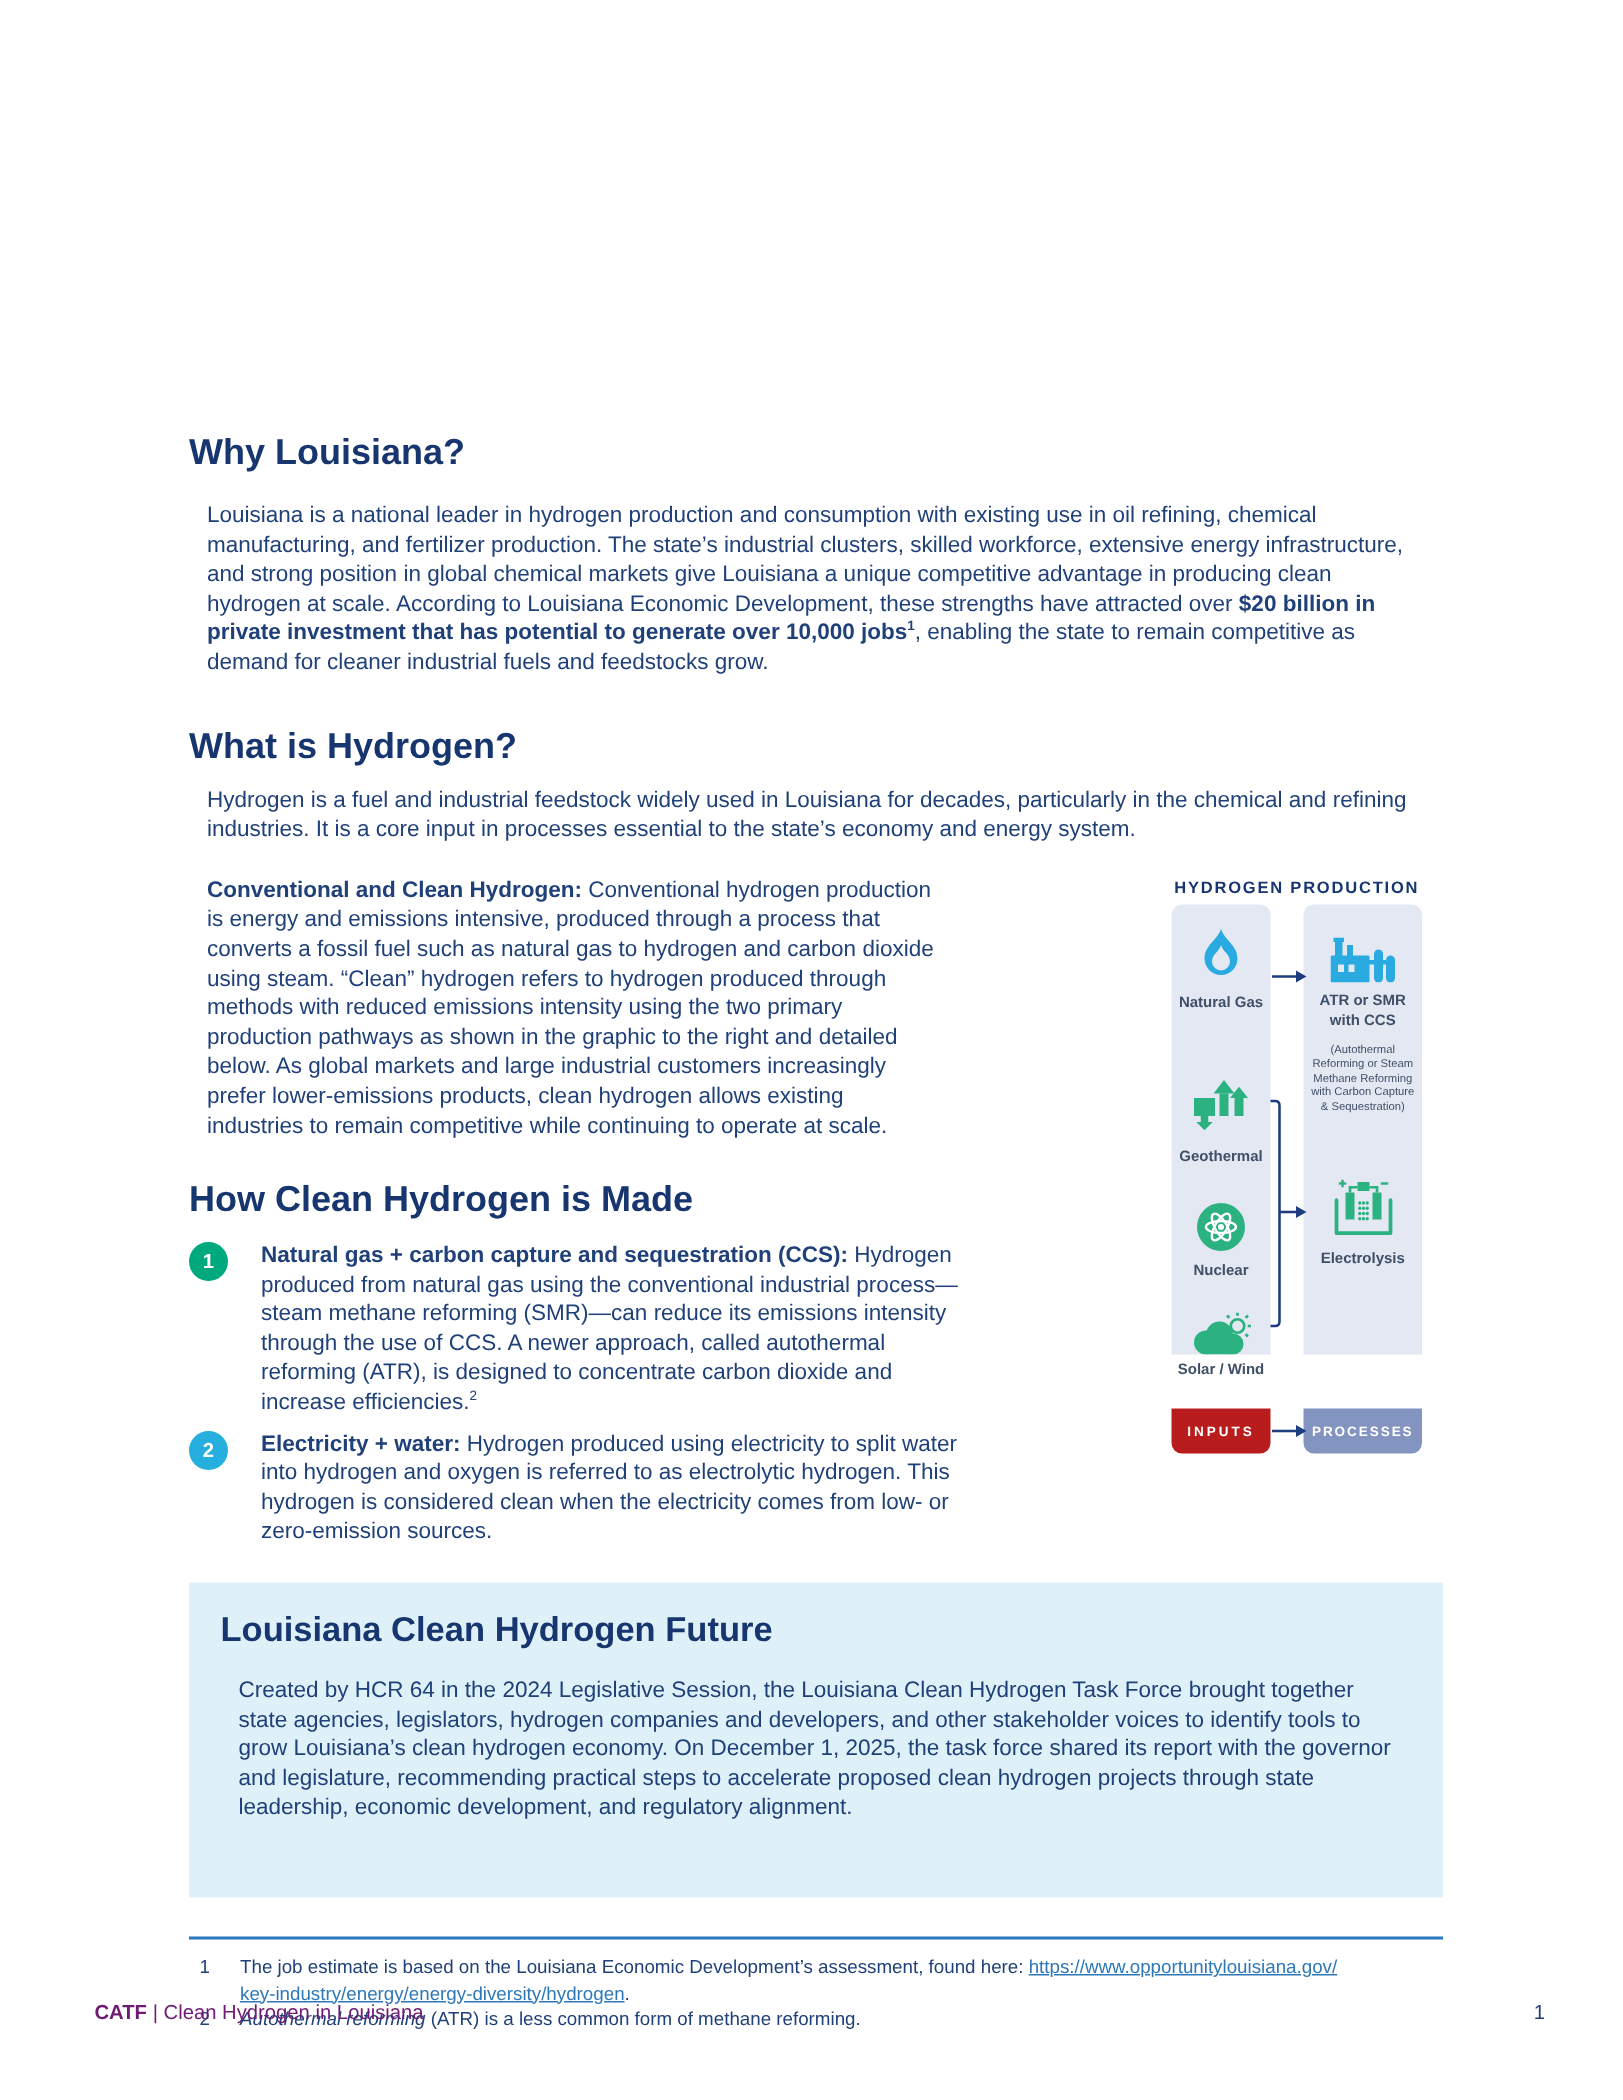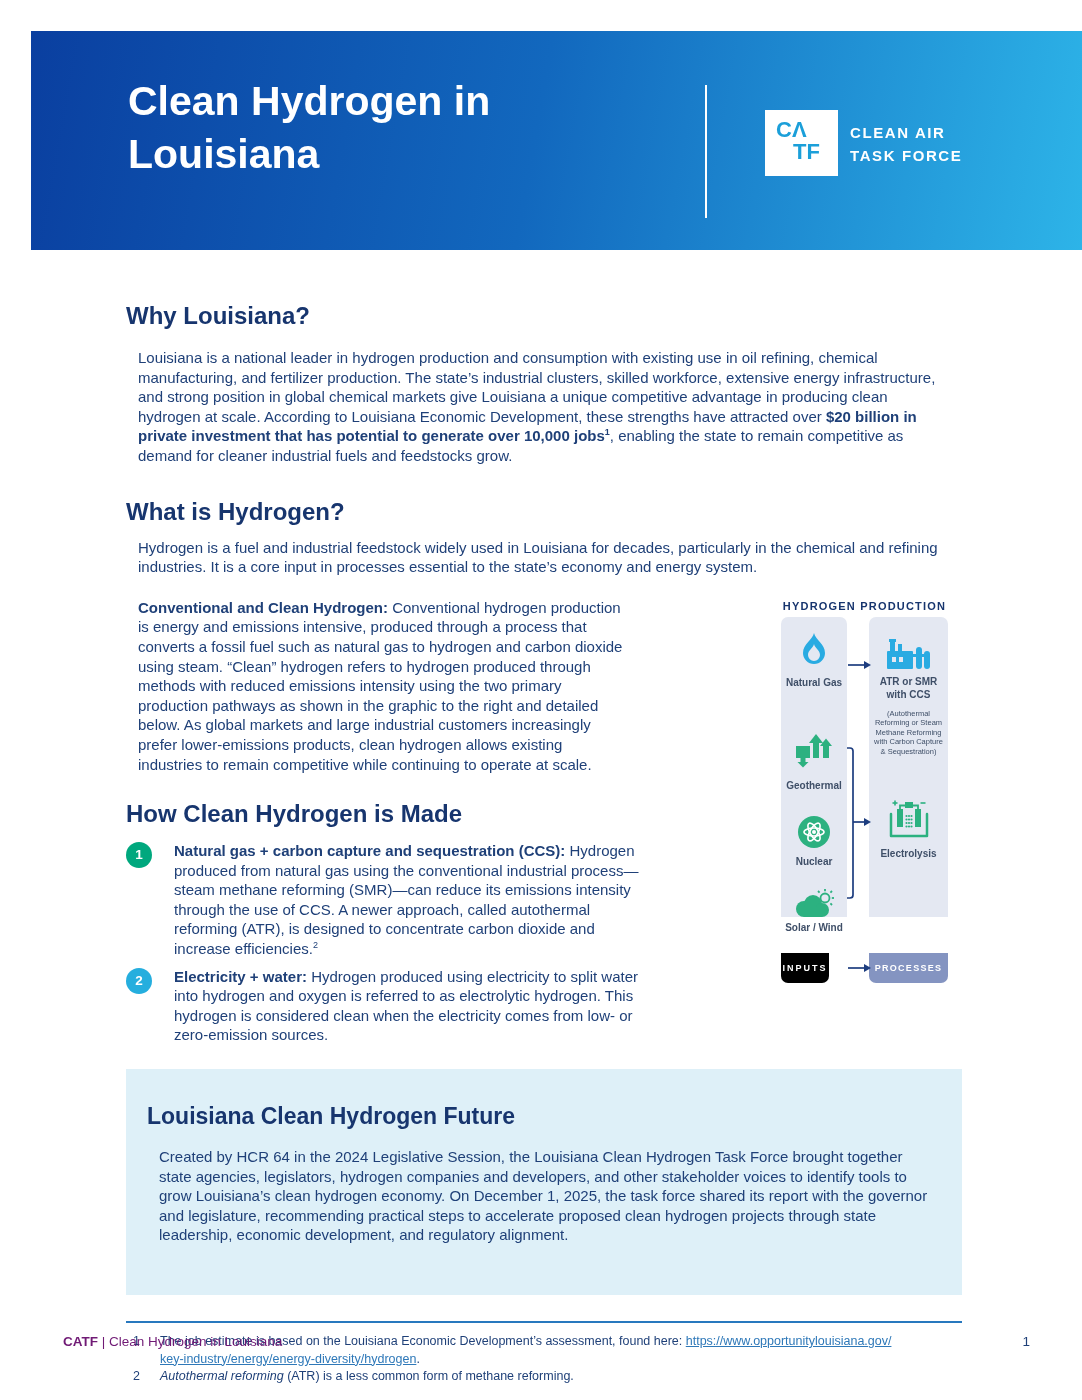"Clean Hydrogen in" div.banner { html: <div> <div><span>Clean Hydrogen in</span><br><span>Louisiana</span></div> <div></div> <div> <span>CΛ</span> <span>TF</span> </div> <div><span>CLEAN AIR</span><br><span>TASK FORCE</span></div> </div> -> none }
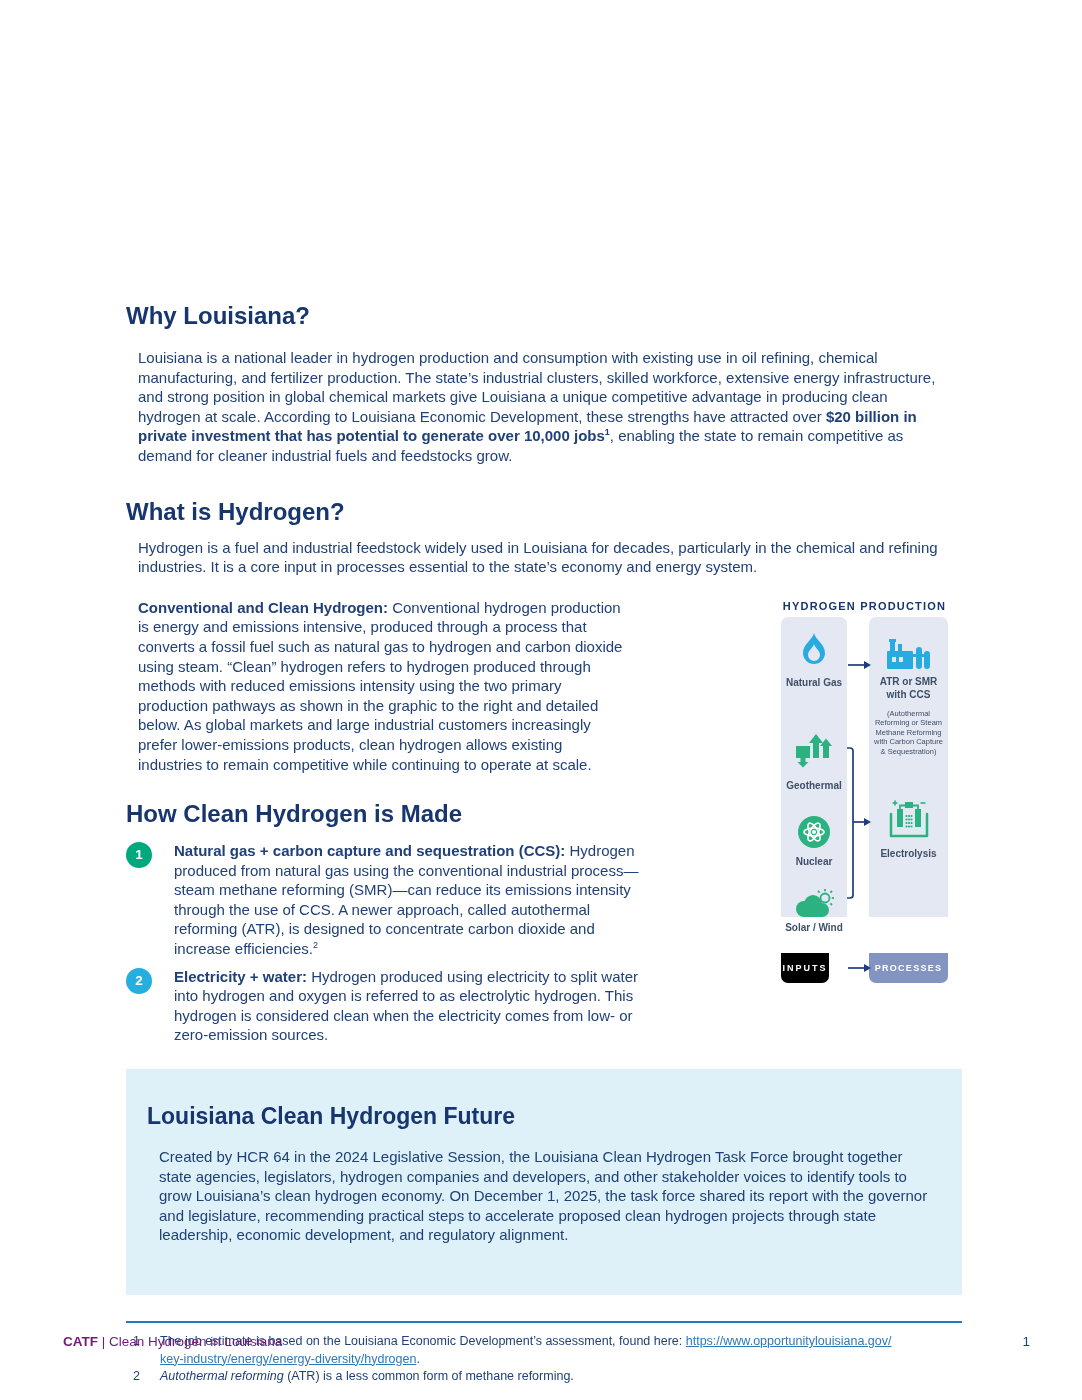"Why Louisiana?" .h-why { margin-top: 51px -> 37px }
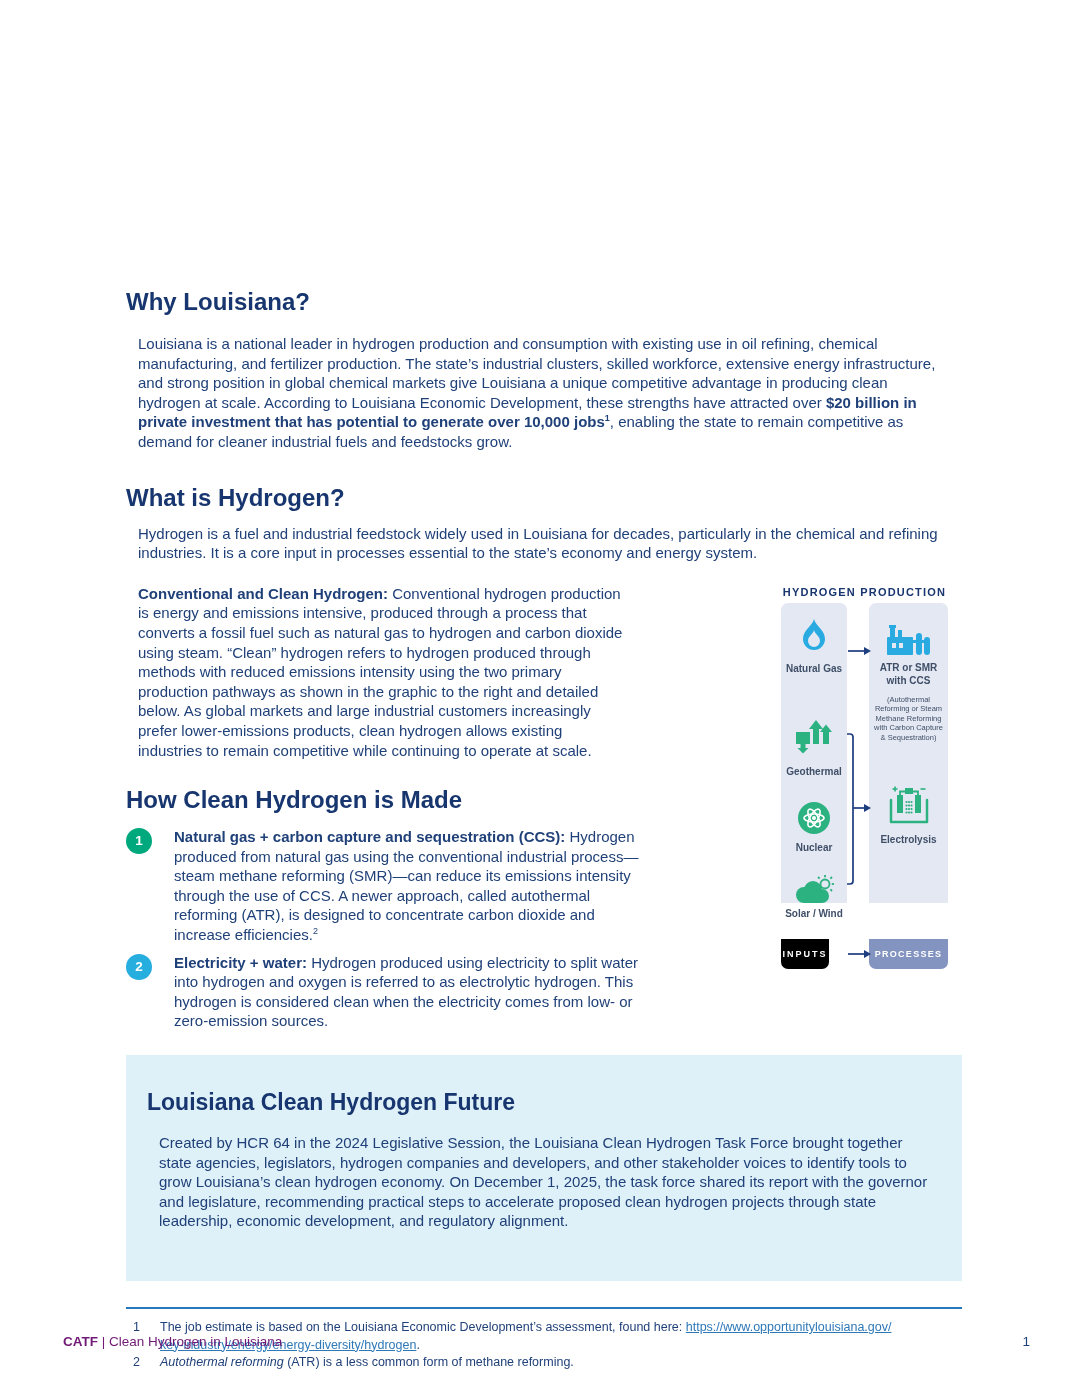"INPUTS" .gfoot-inputs { background: #000000 -> #b91c1c; width: 48px -> 66px }
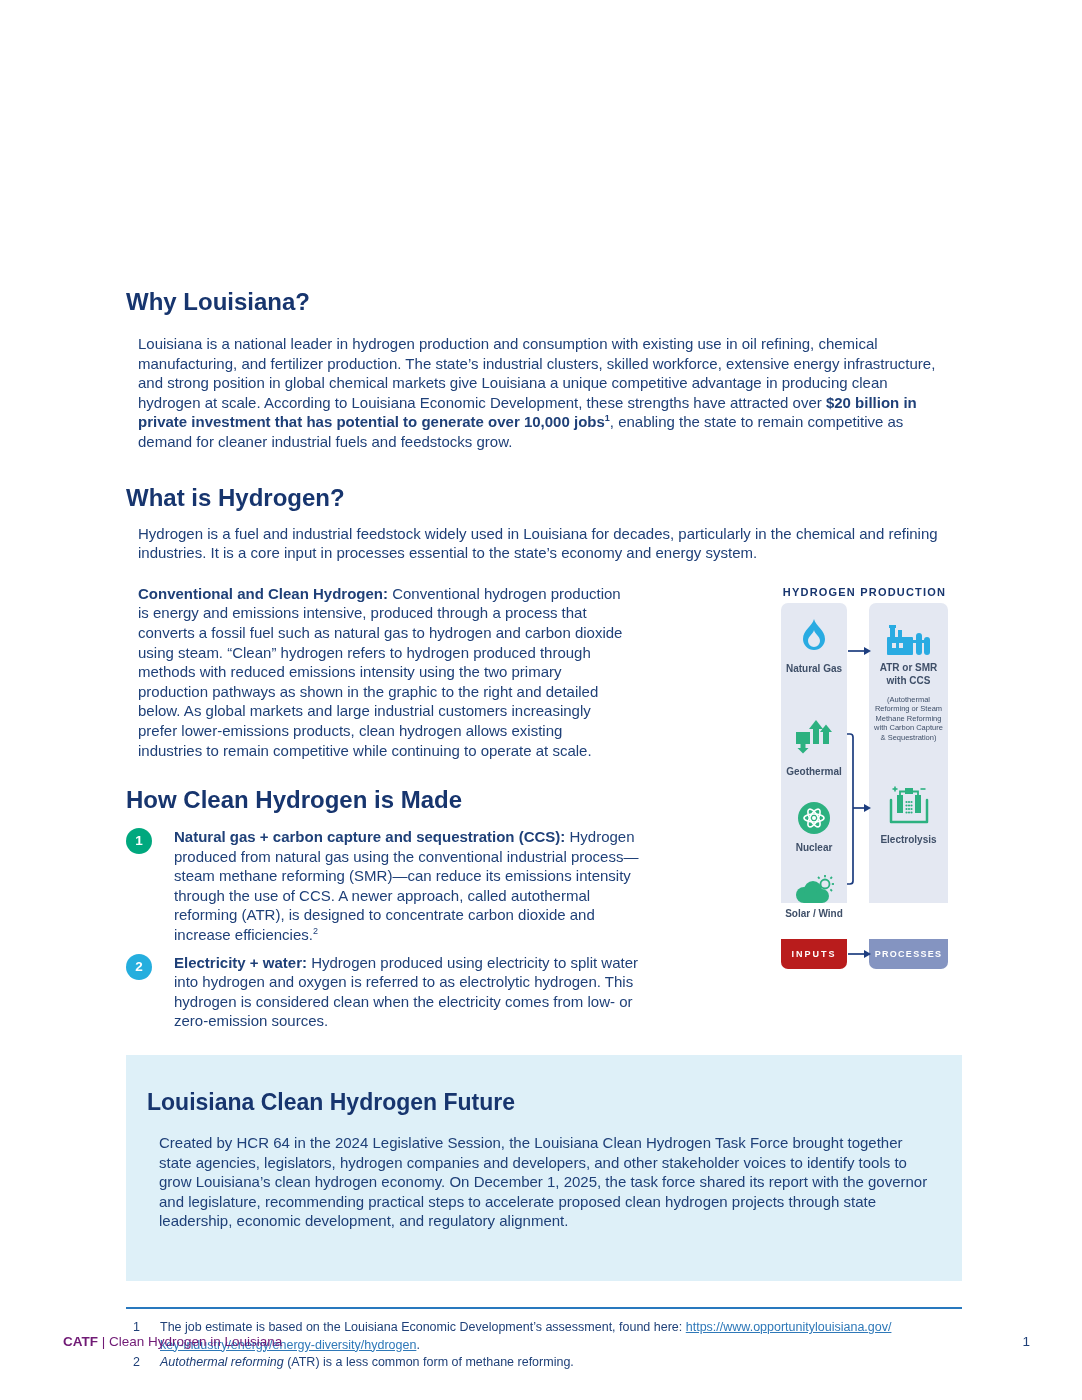"Louisiana Clean Hydrogen Future" .callout { padding: 32px 20px 38px 21px -> 16px 20px 38px 21px }
